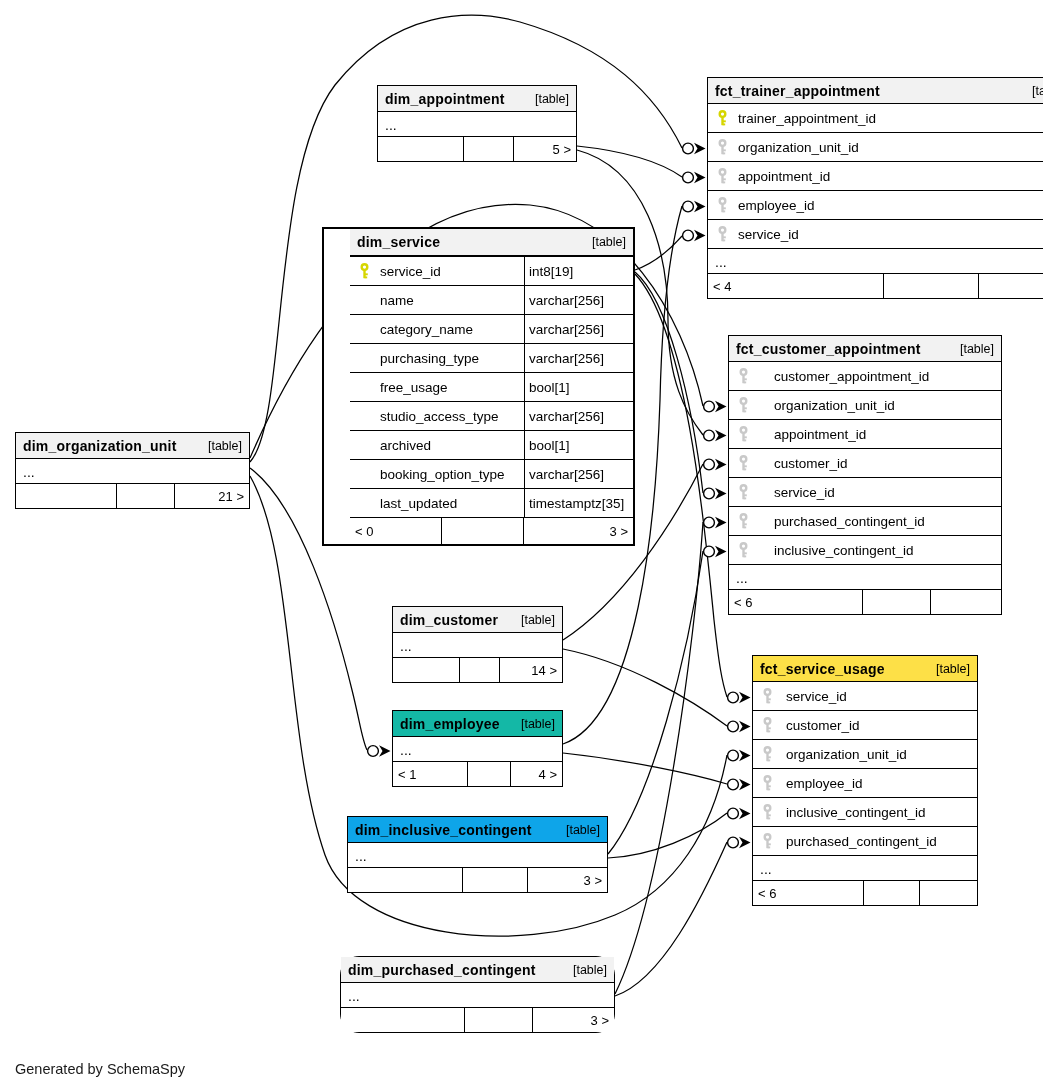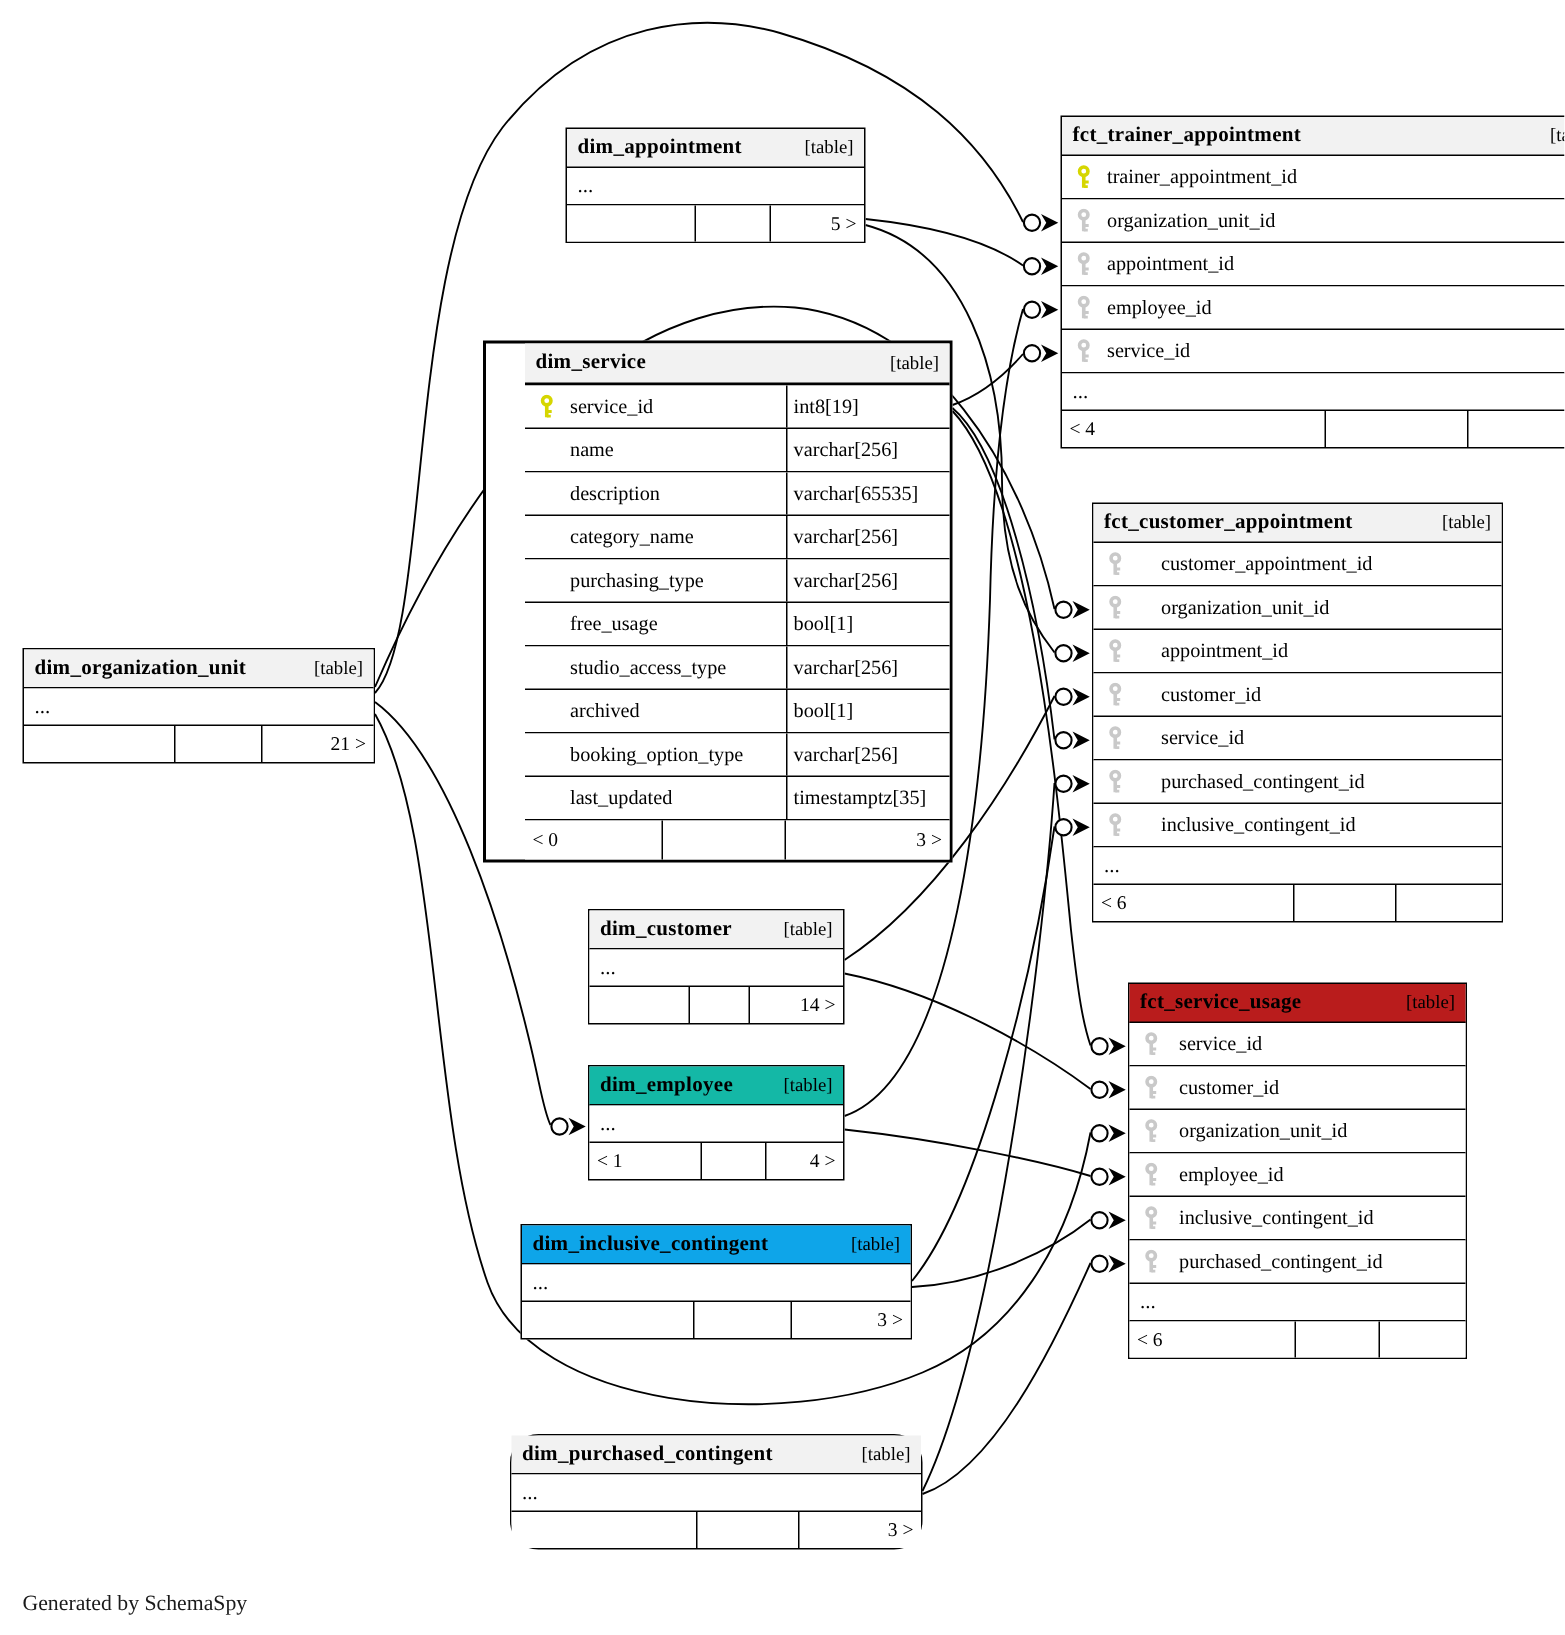"dim_appointment" #canvas { font-family: Liberation Serif, serif -> Liberation Sans, sans-serif }
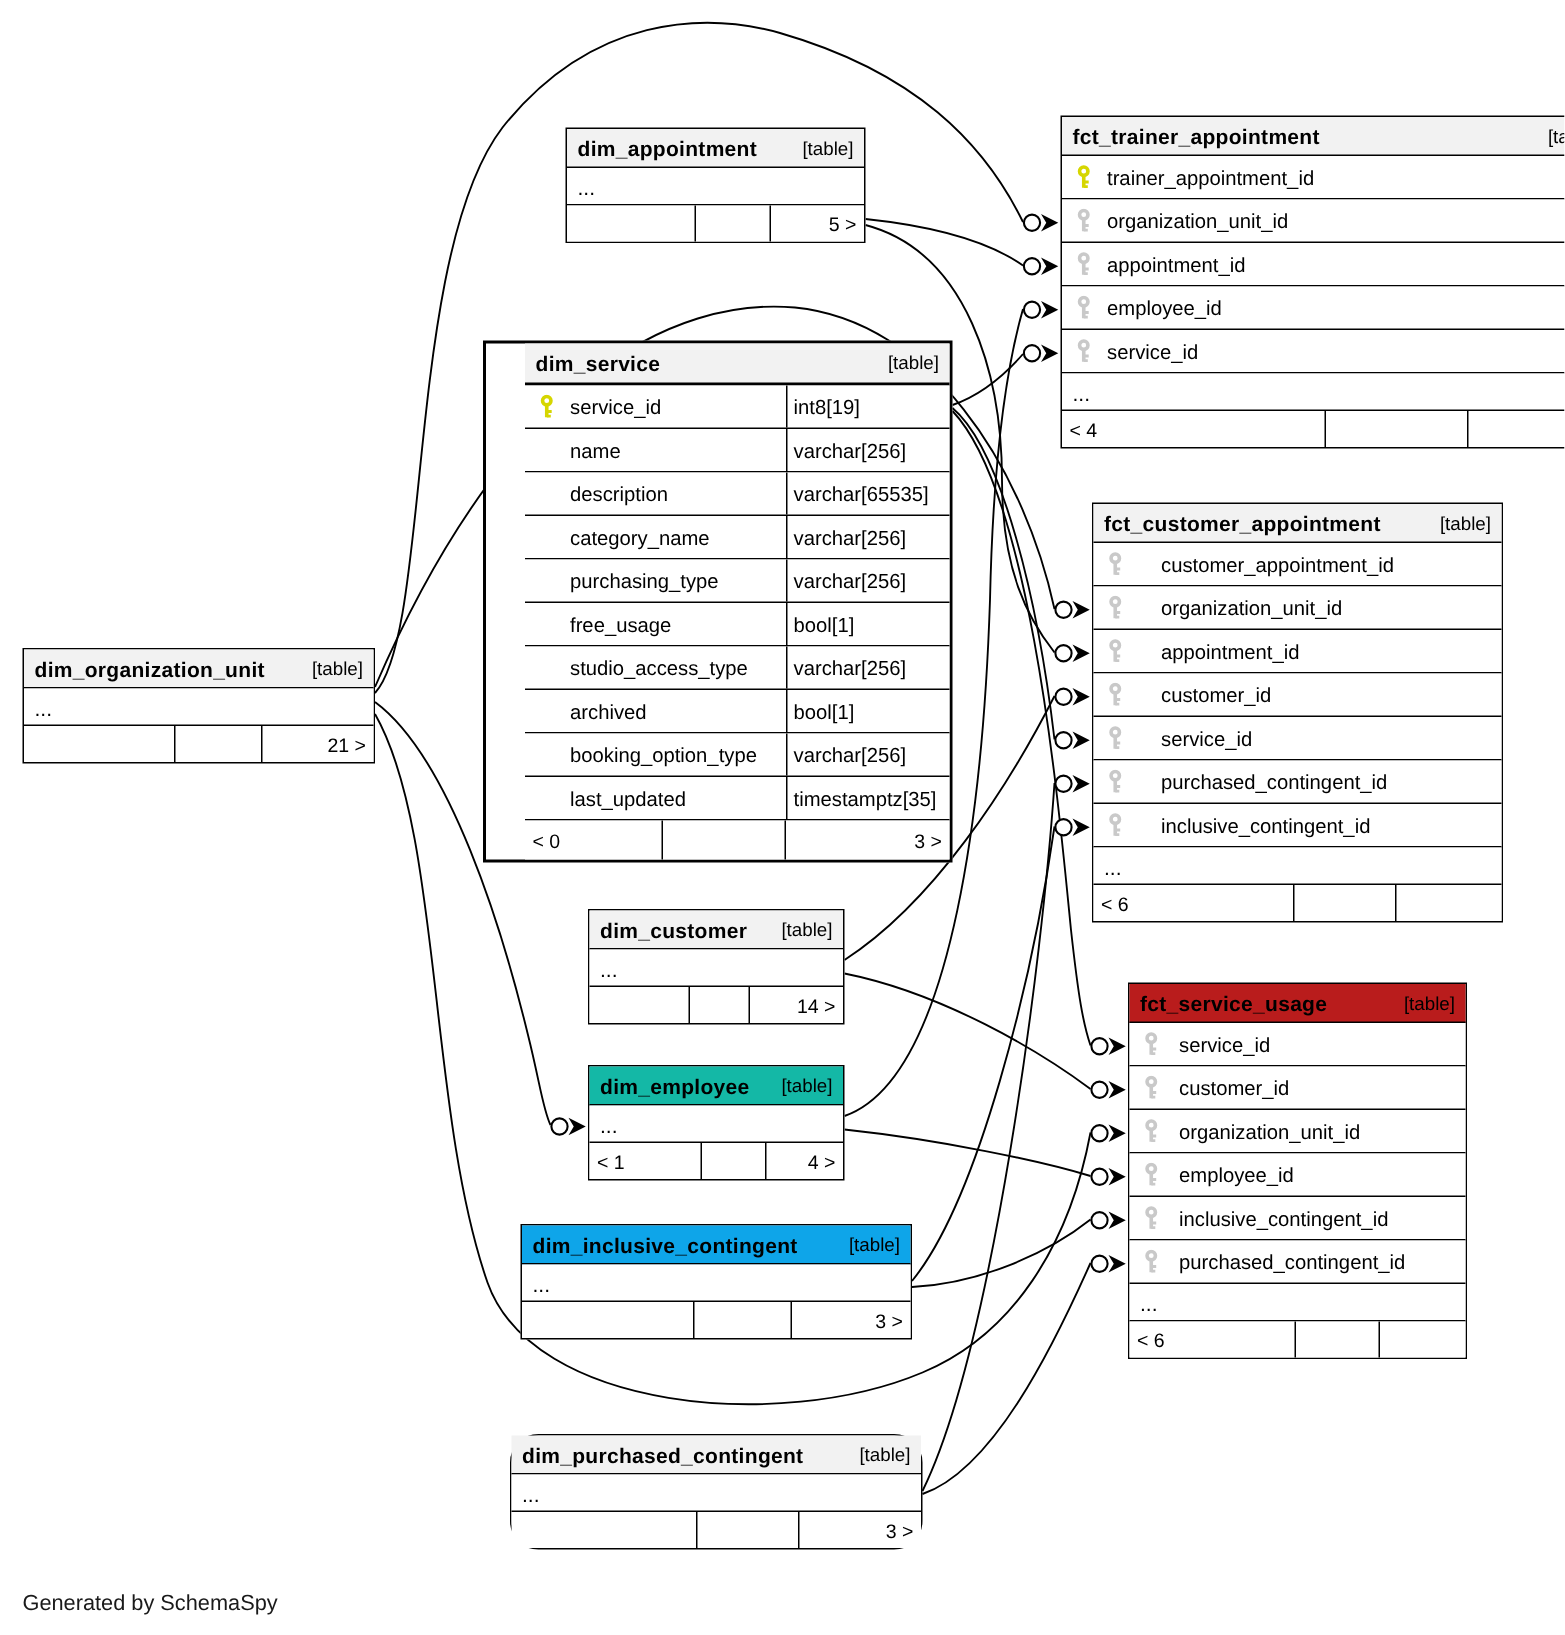"description" div.row { html: <div> <span> <span></span> <span>description</span> </span> <span>varchar[65535]</span> </div> -> none }
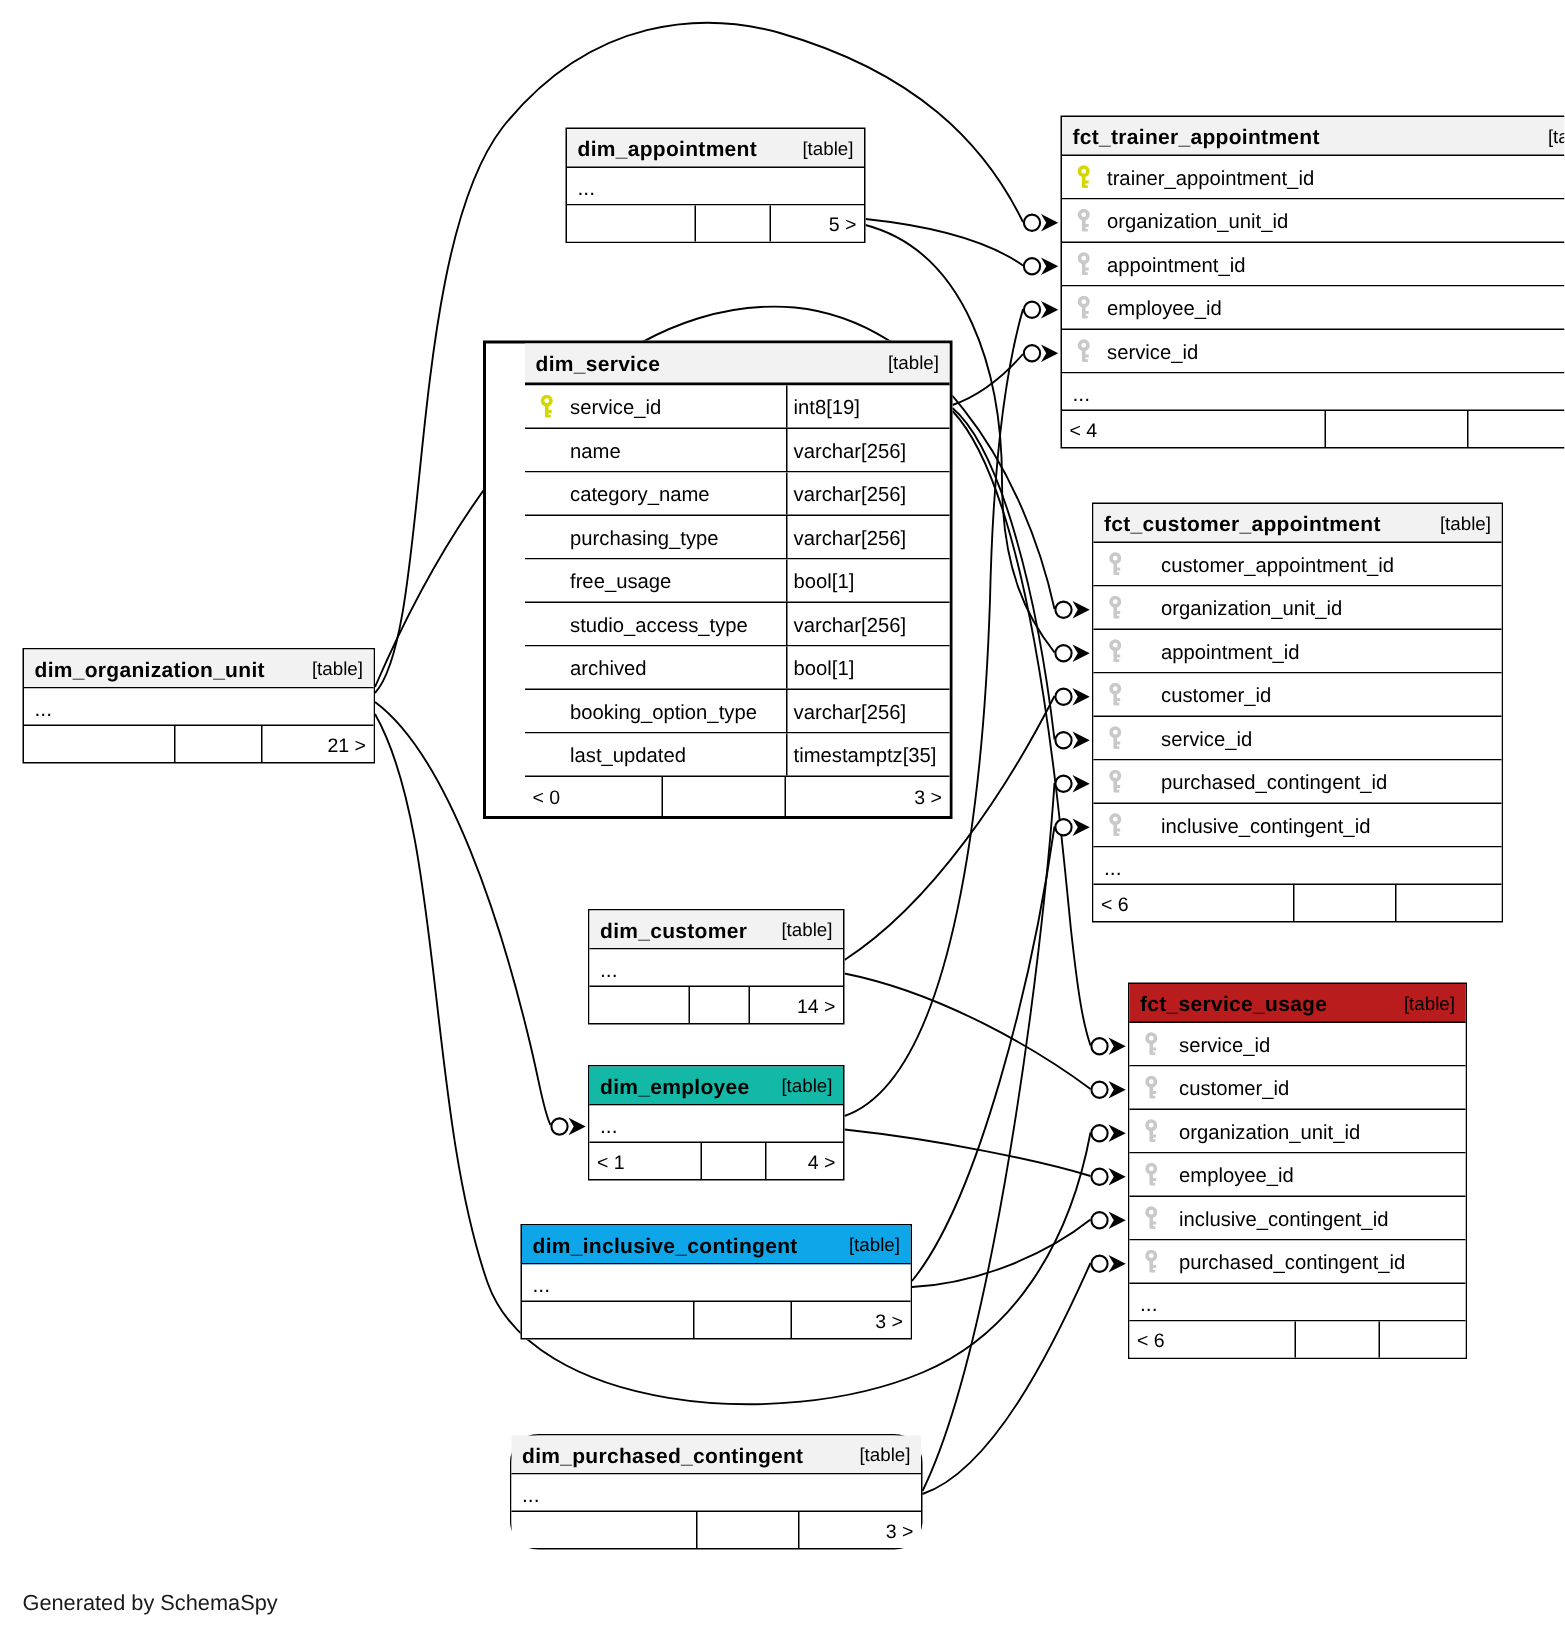"fct_service_usage" div.tbl-header { background: #b91c1c -> #fde047 }
